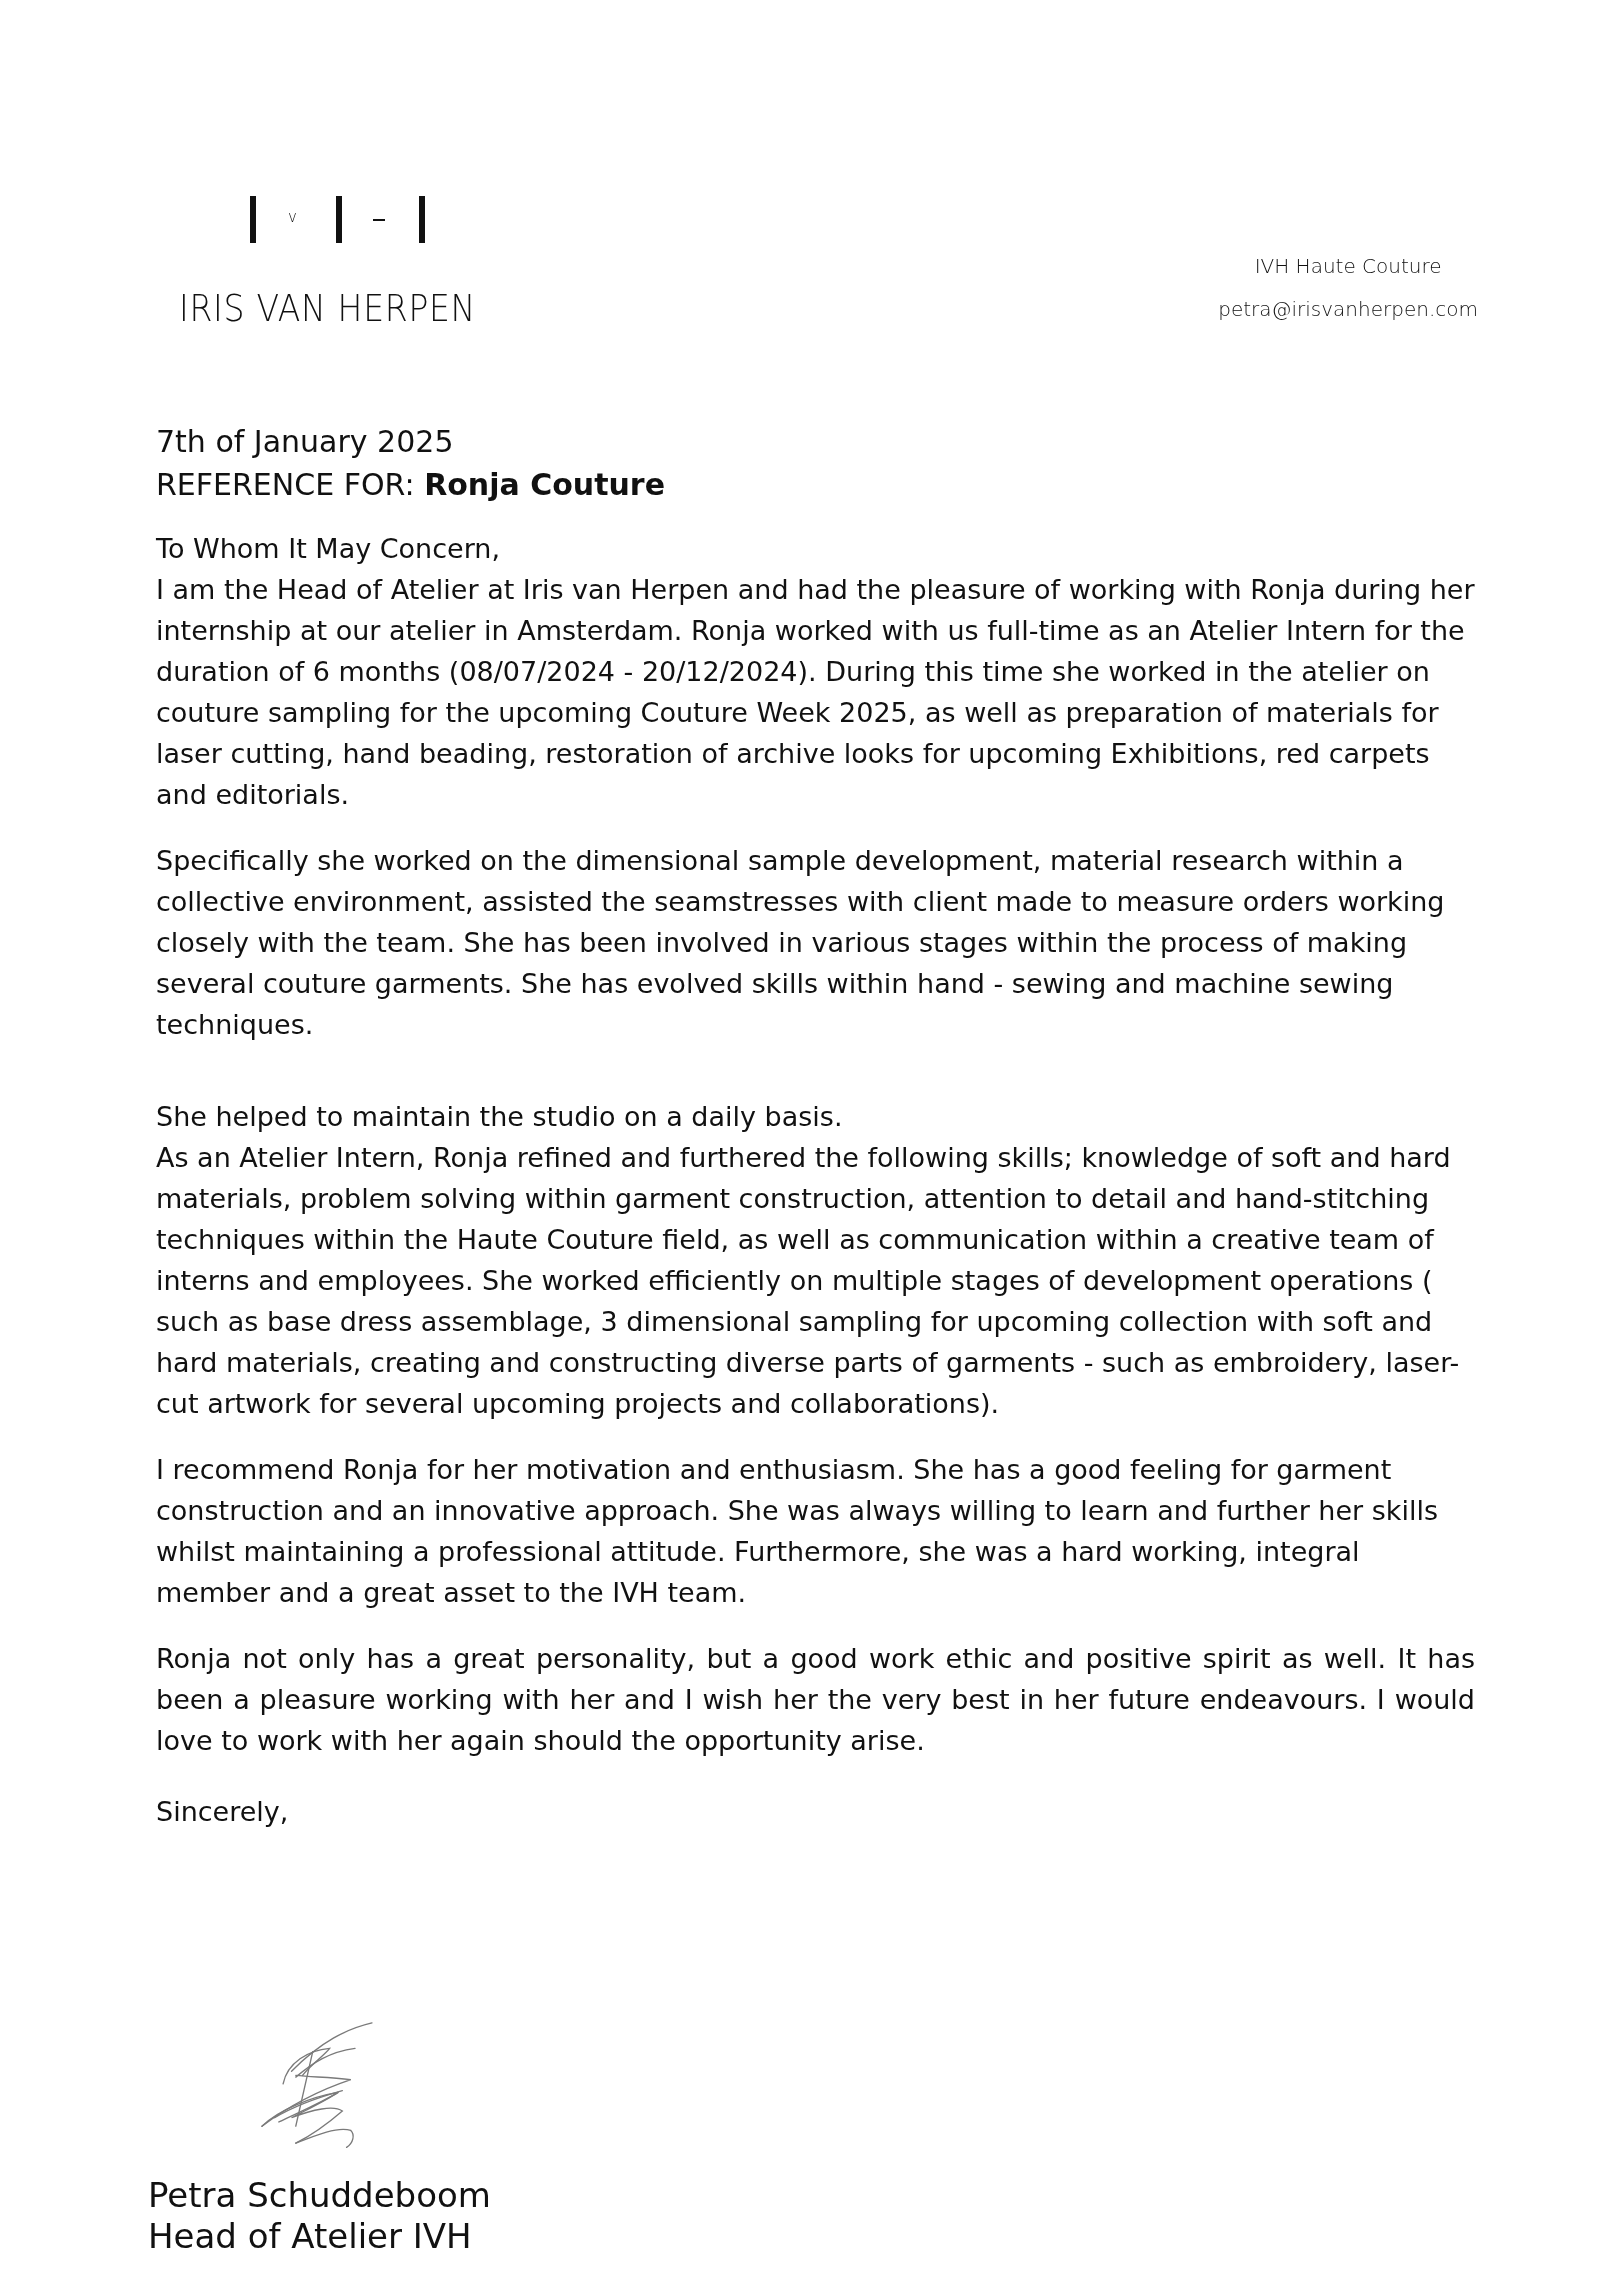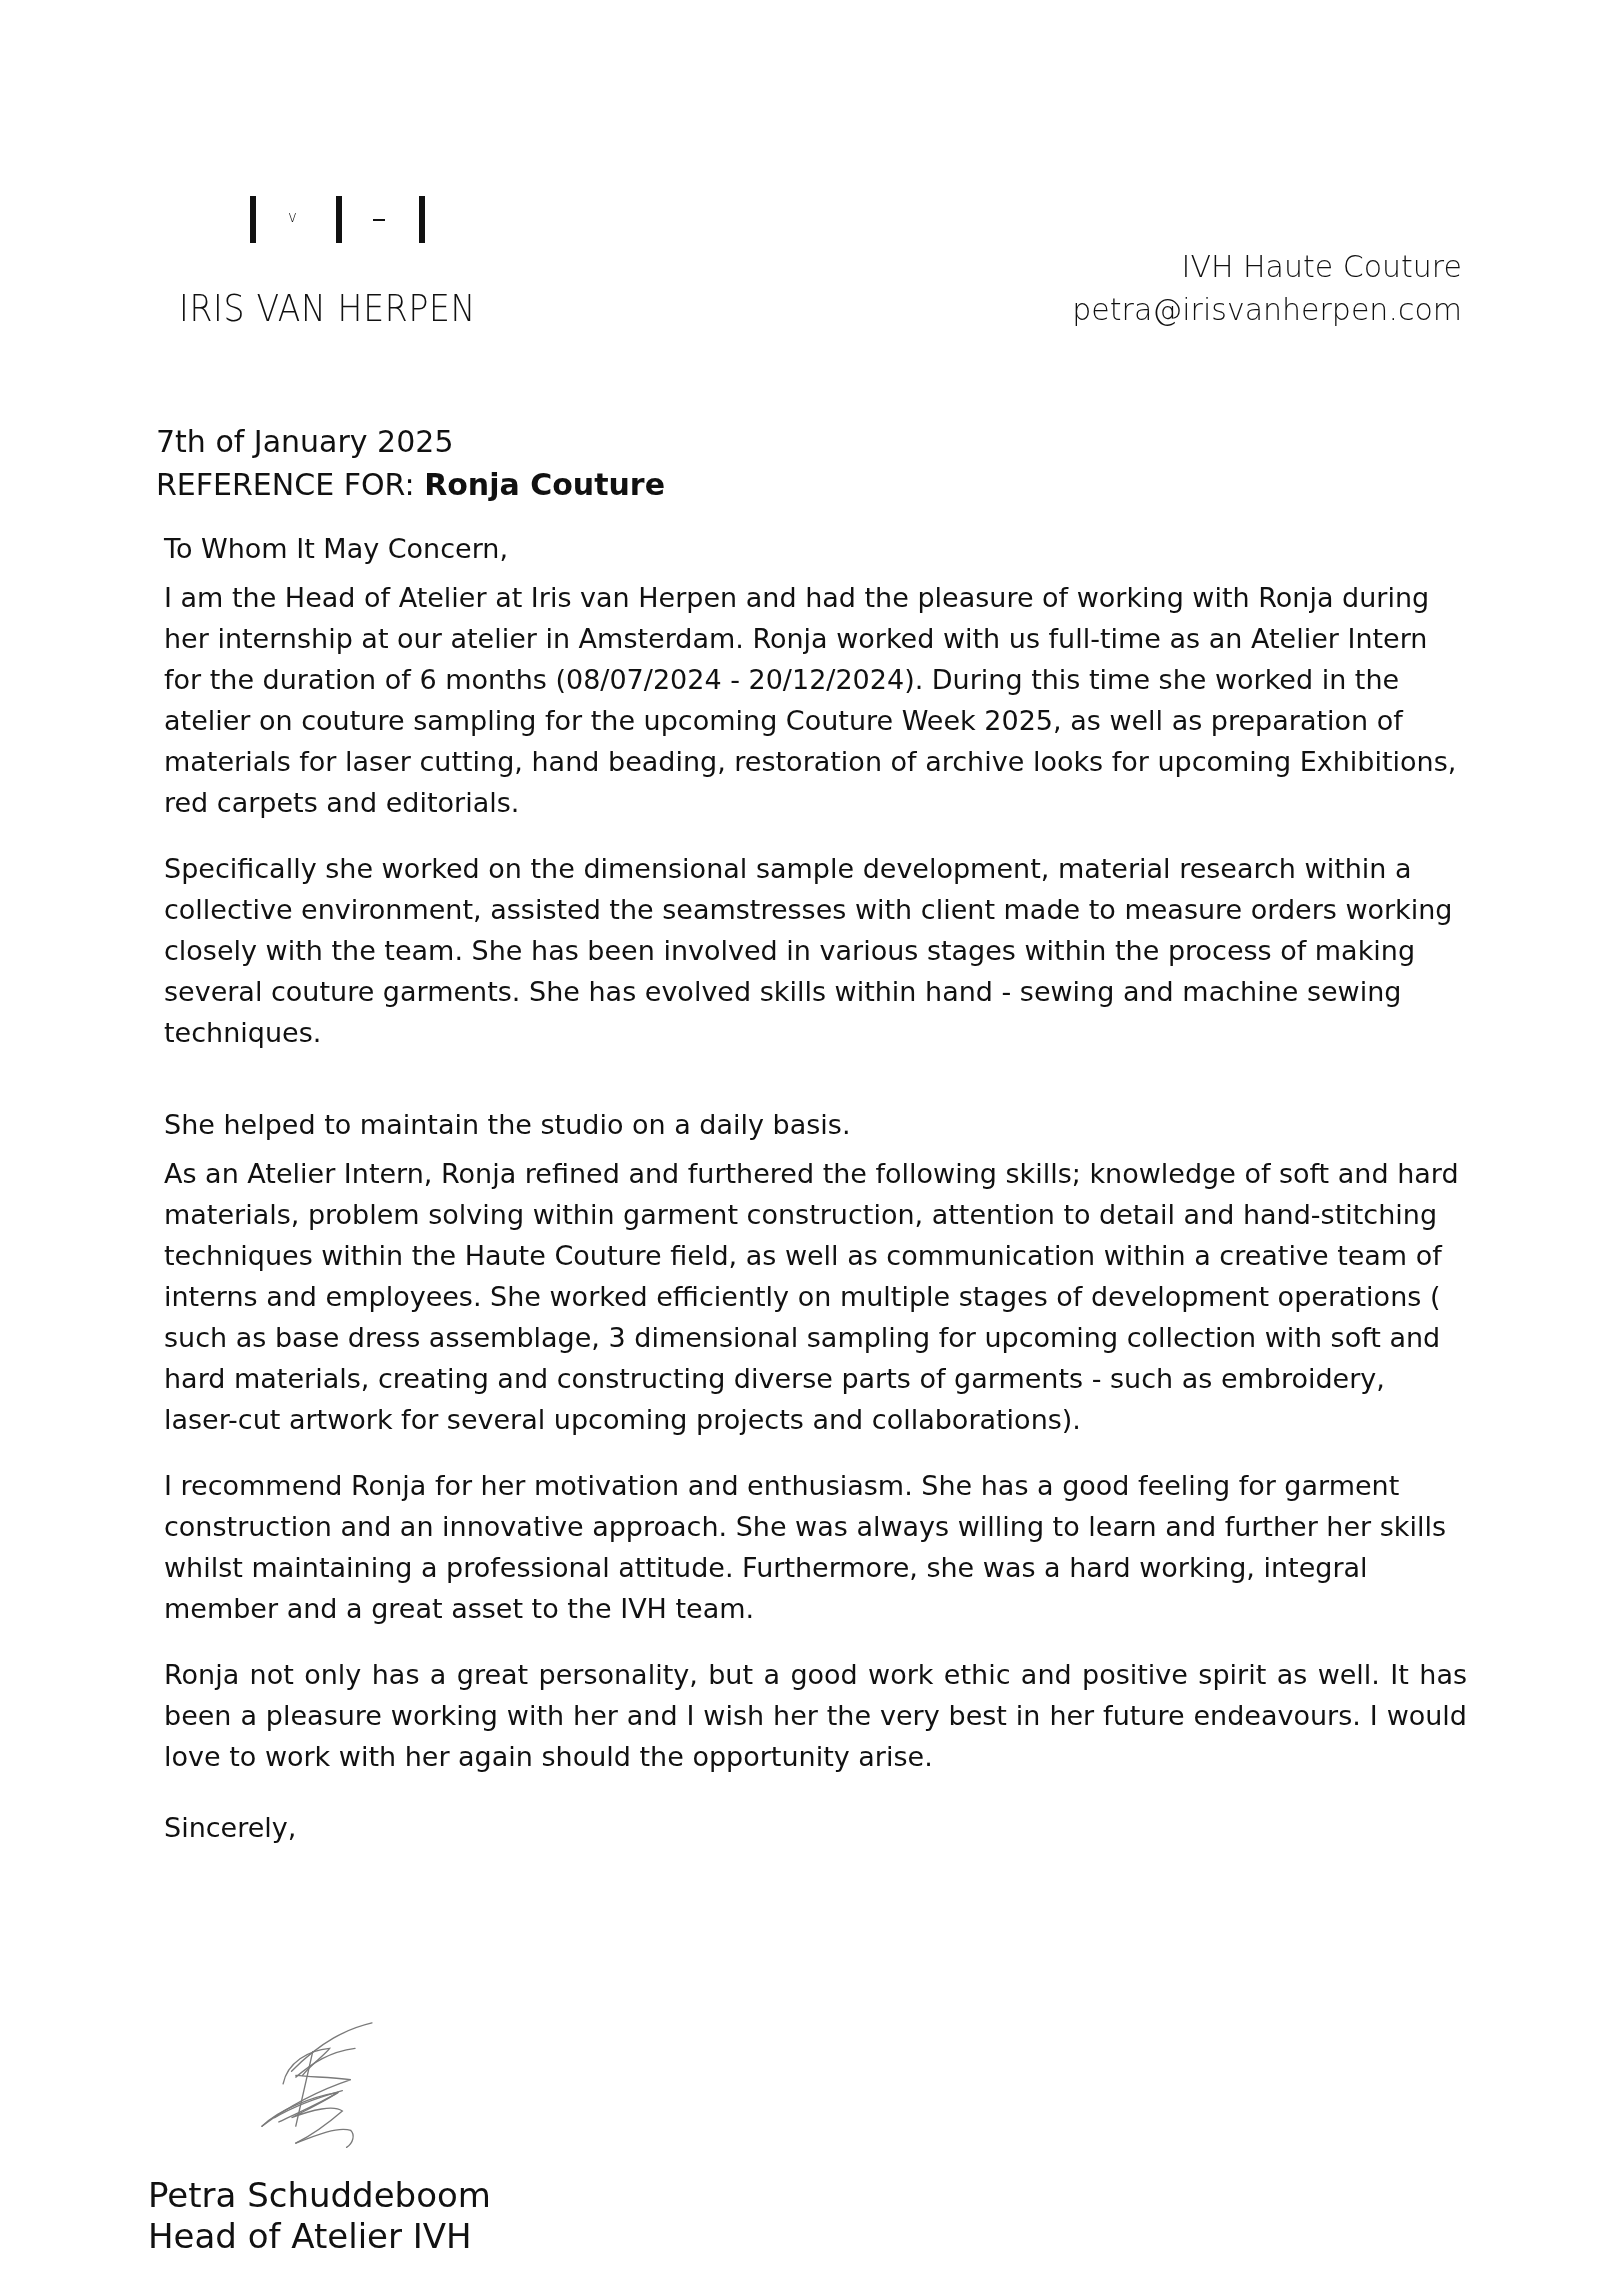"IVH Haute Couture" .address { font-size: 30px -> 20px; right: 161px -> 145px; text-align: right -> center }
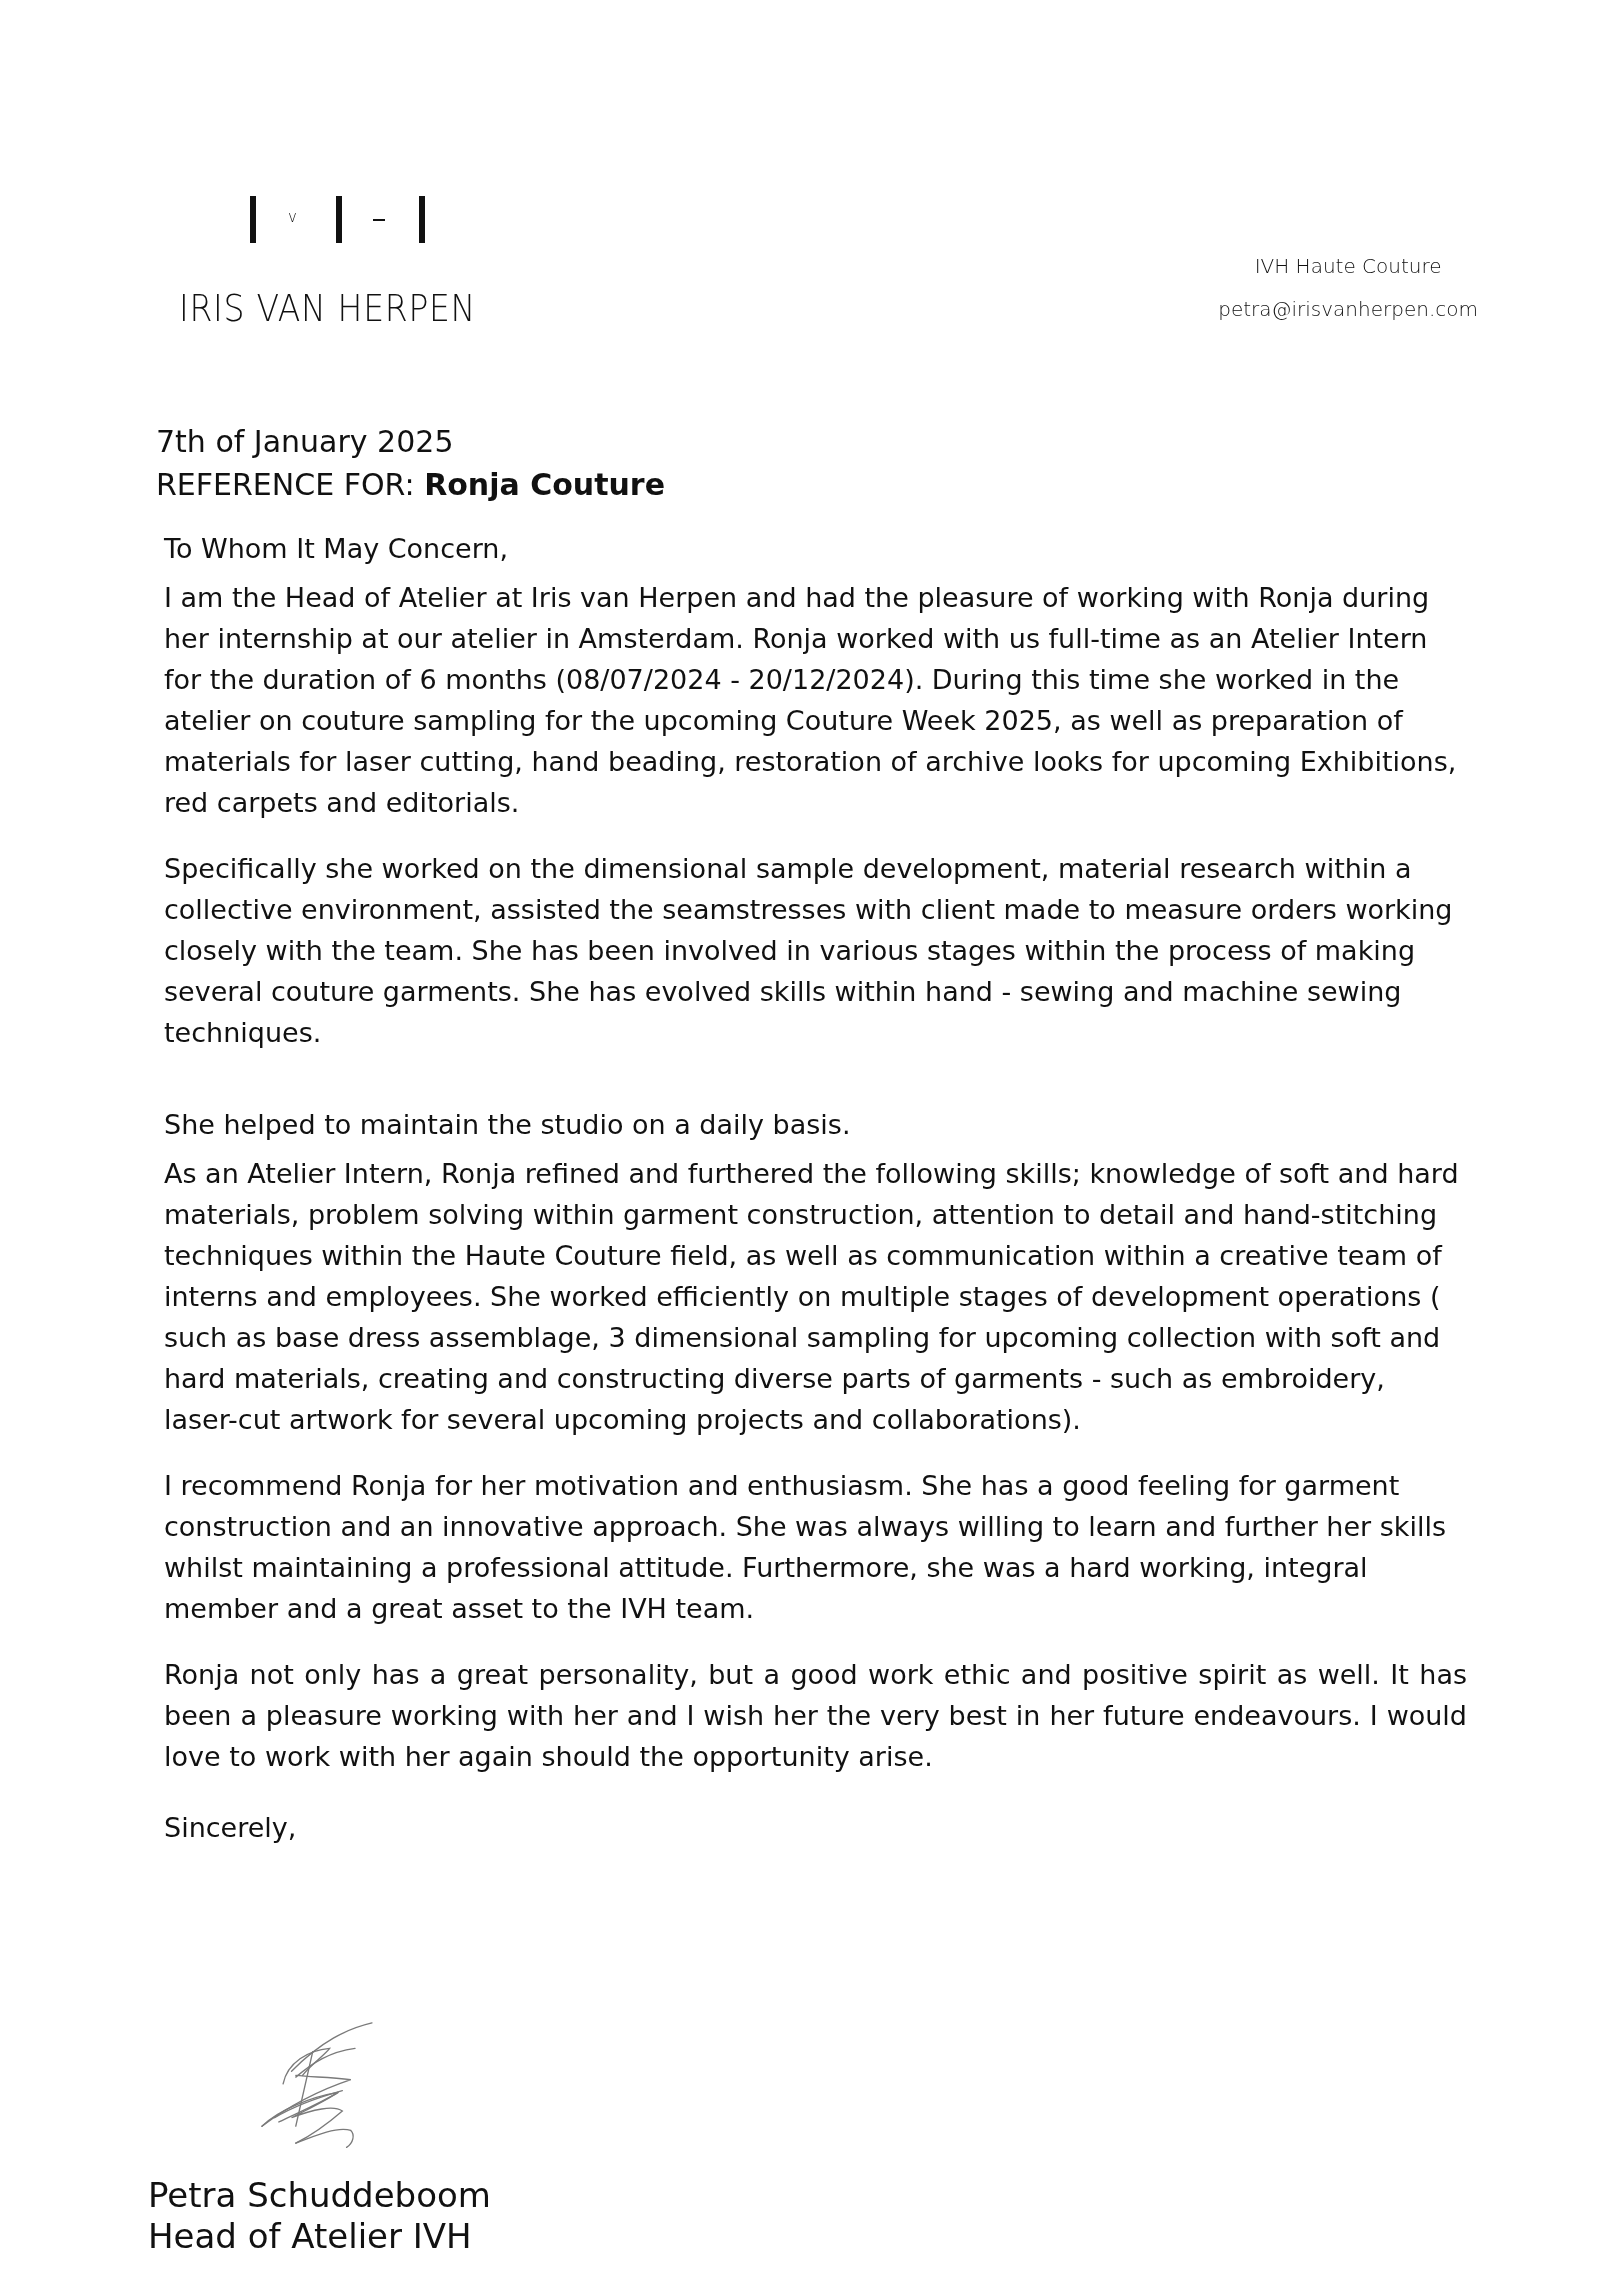"To Whom It May Concern," p { margin: 8px -> 0 }
